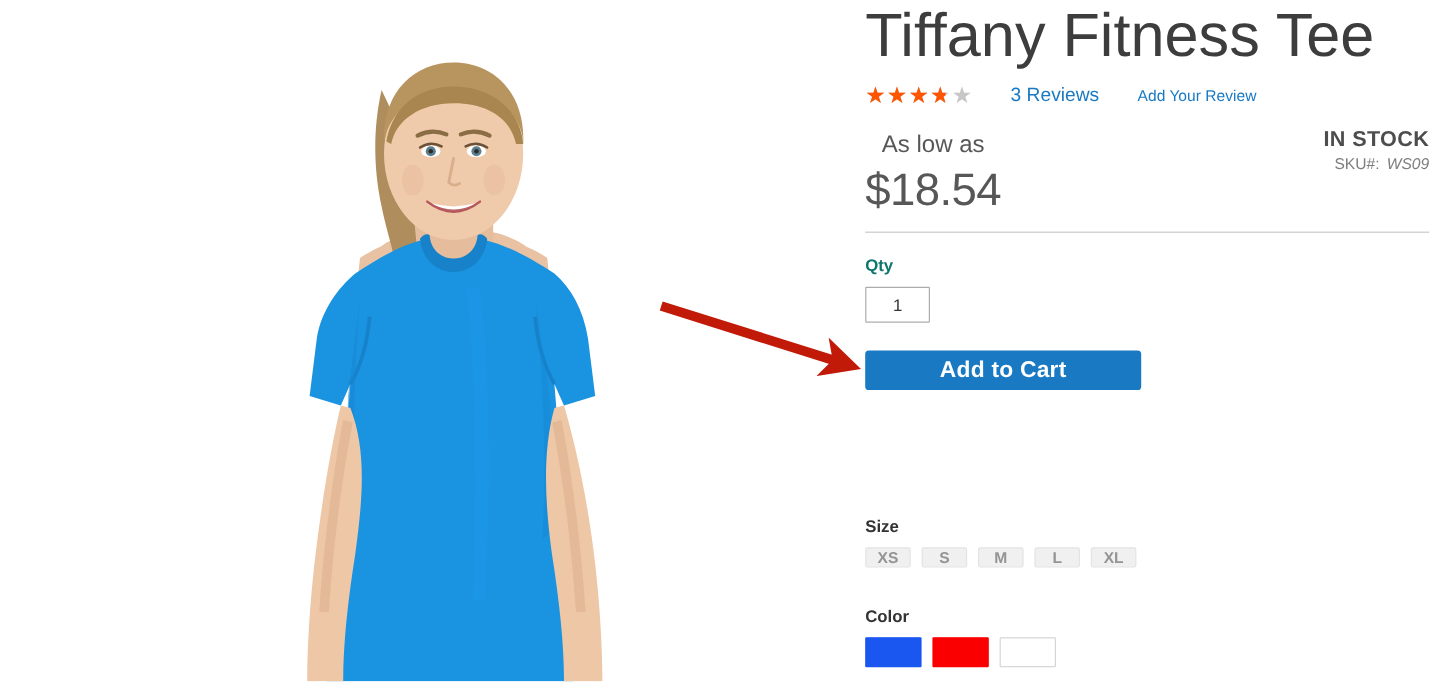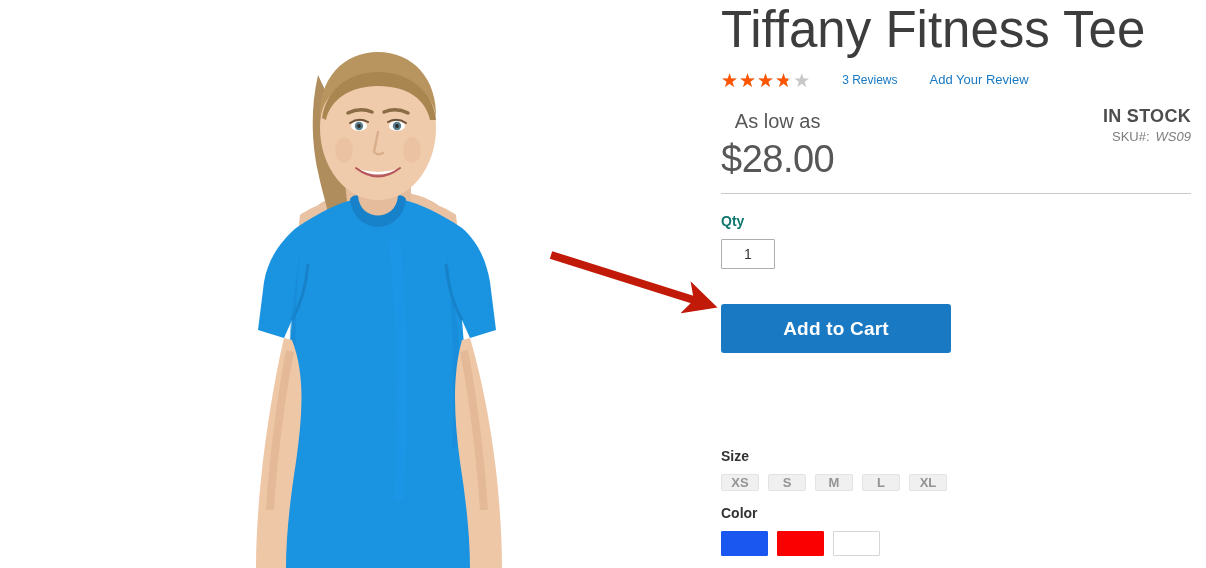"3 Reviews" .reviews-count { font-size: 12px -> 16px }
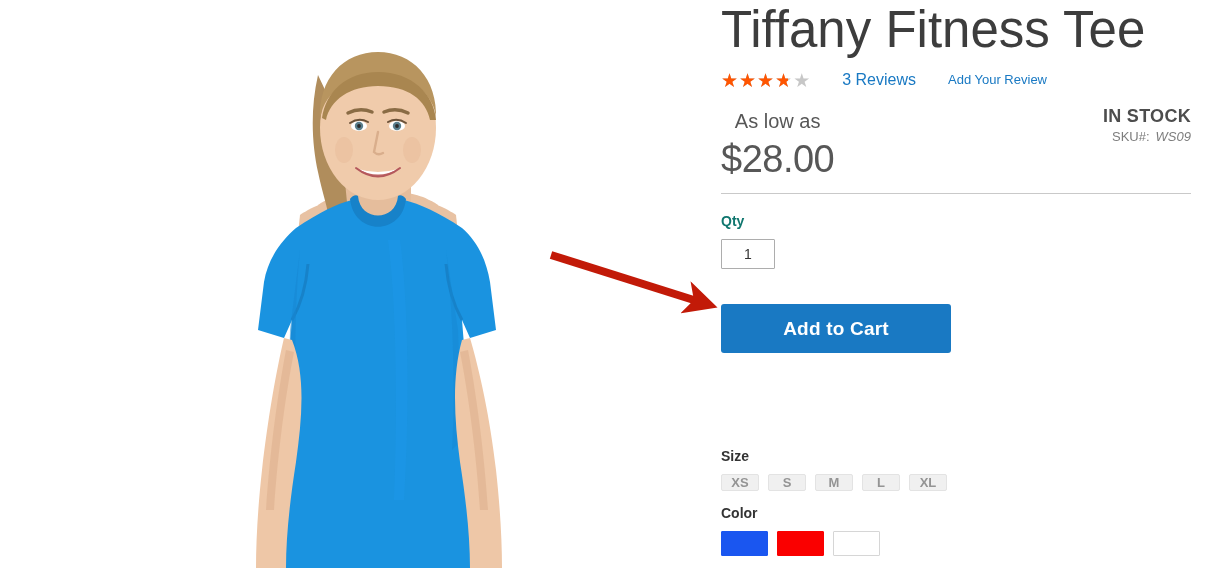"$28.00" div.price-value { text: $28.00 -> $18.54 }
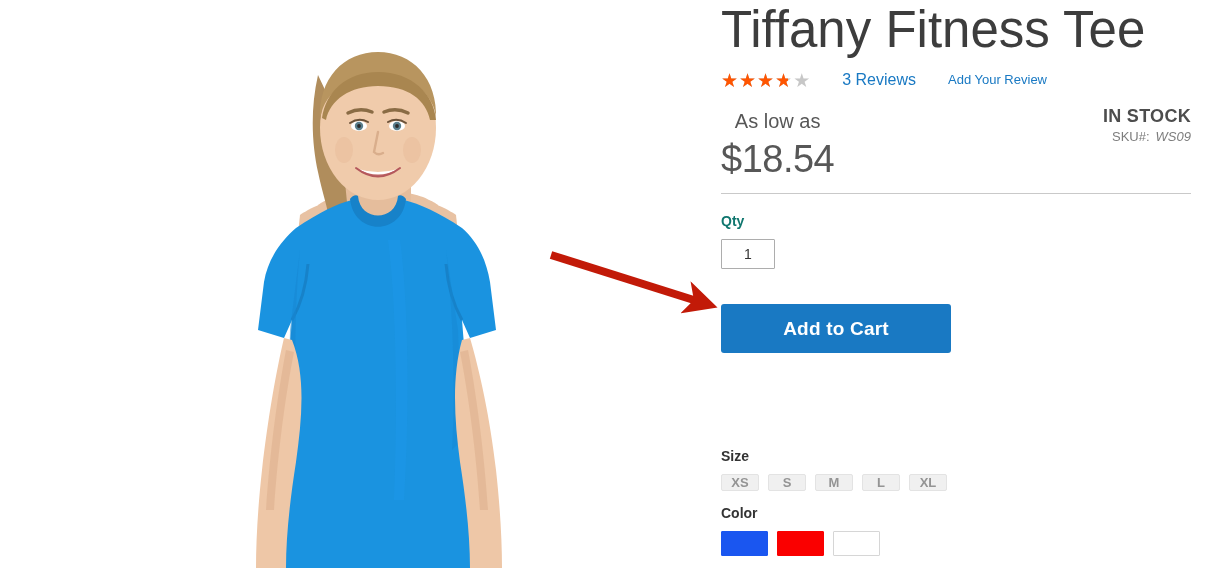"Add to Cart" .add-to-cart { height: 49px -> 33px; top: 304px -> 292px }
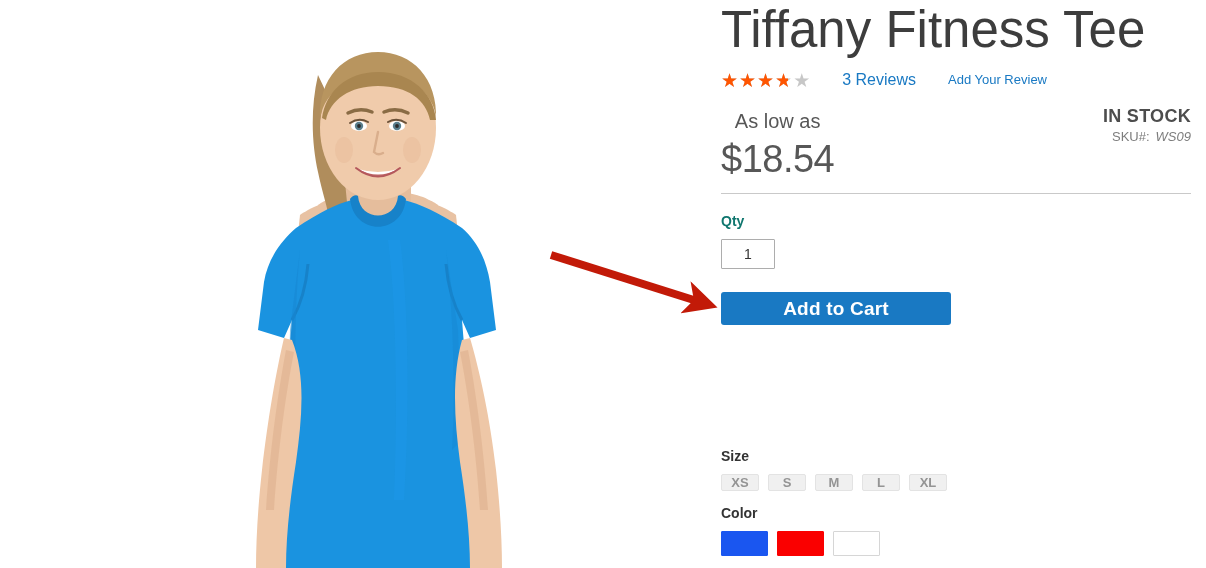"Size" .option-group-size { top: 447px -> 429px }
